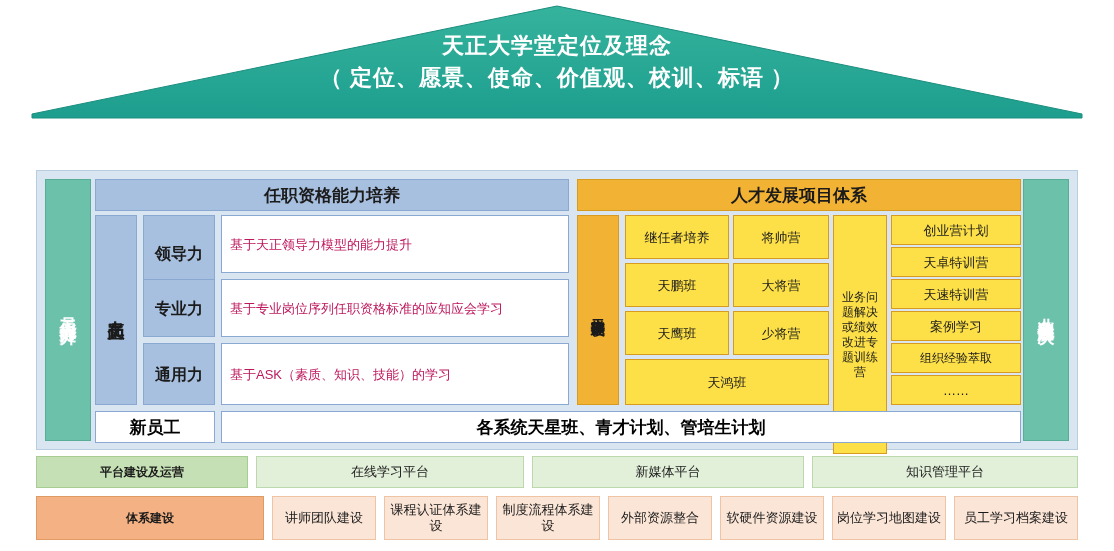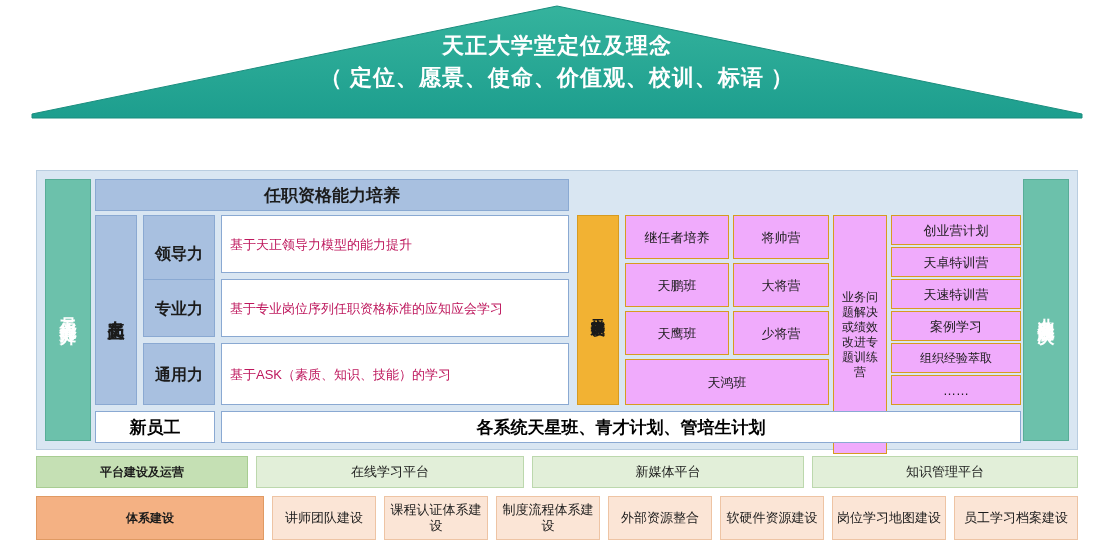"人才发展项目体系" div.col-head { html: none -> <div>人才发展项目体系</div> }
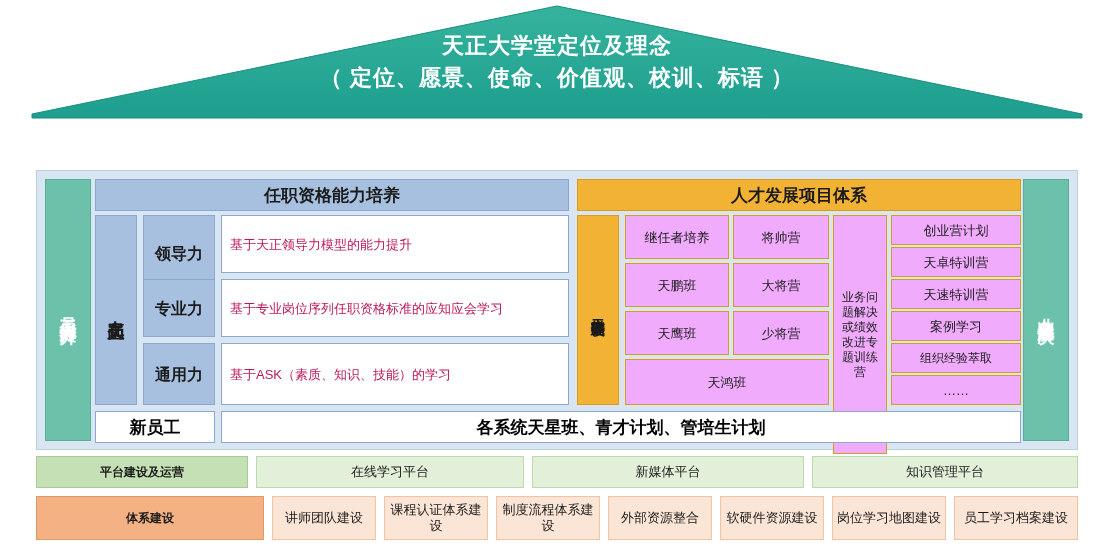"继任者培养" .orange-box { background: #f0abfc -> #fde047 }
